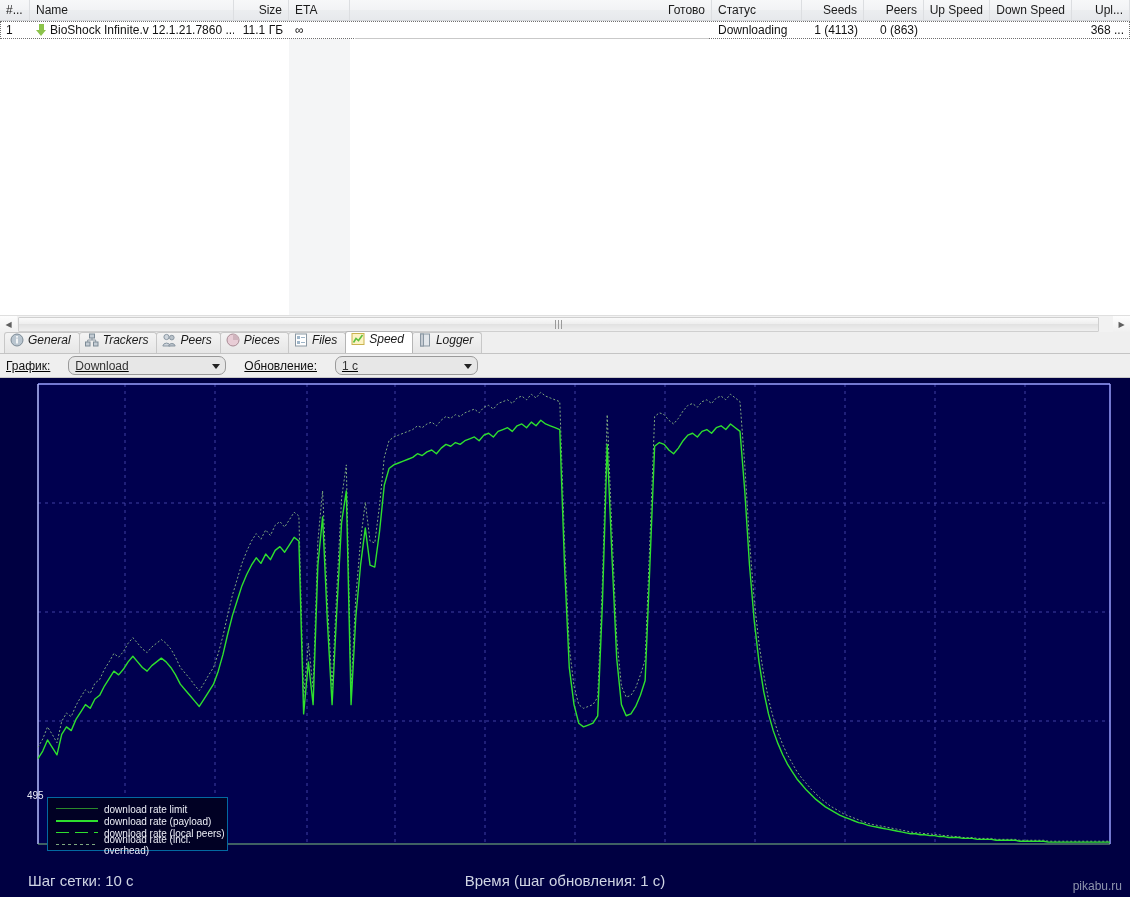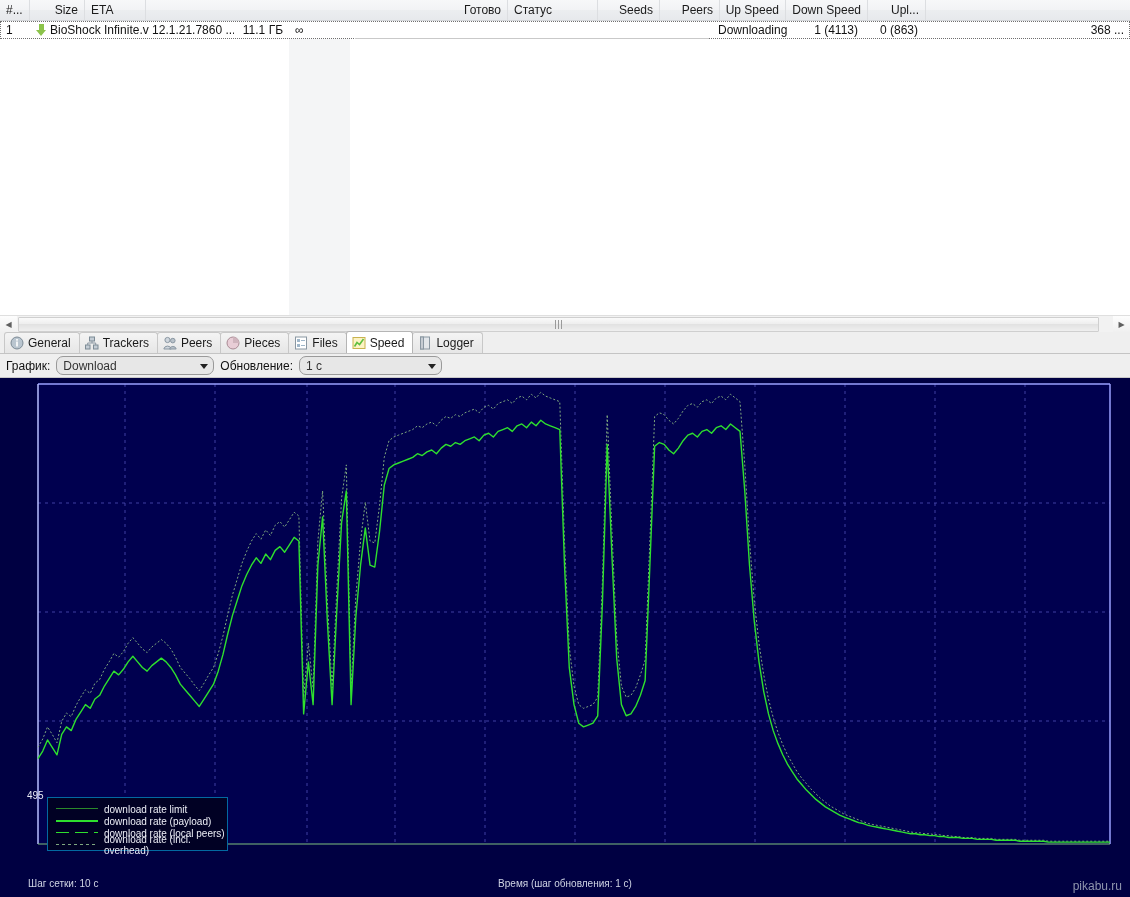"Name" div.ch { html: none -> <div>Name</div> }
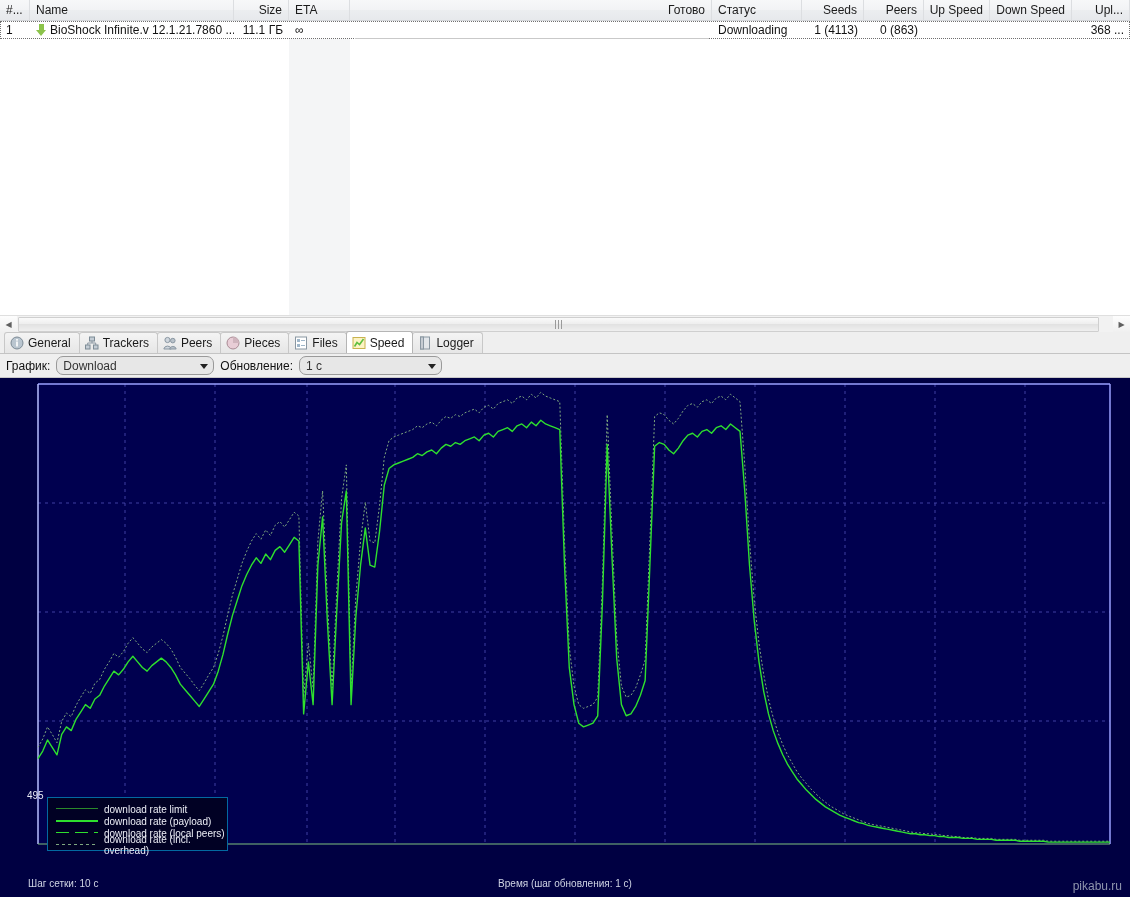"General" .tab { align-items: center -> none; font-style: none -> italic }
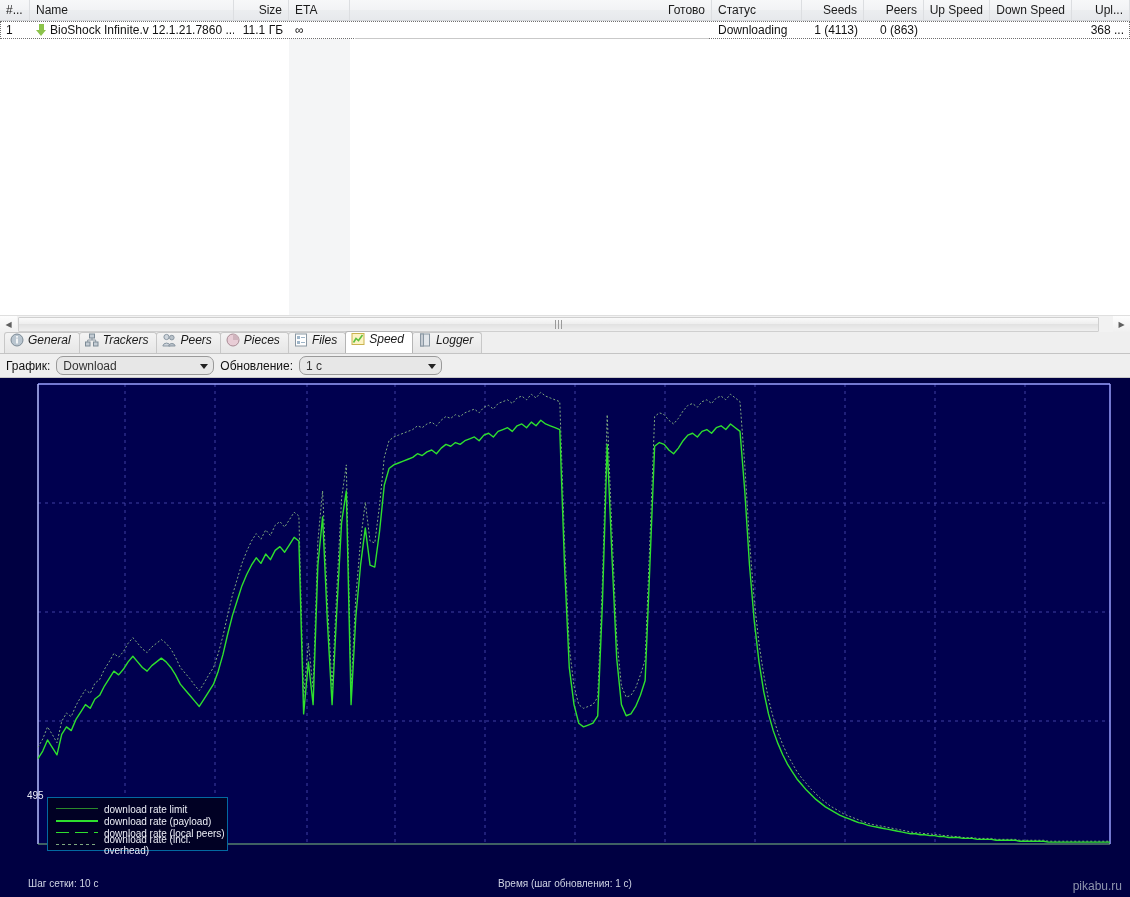"График:" .gtool { gap: 6px -> 18px; text-decoration: none -> underline }
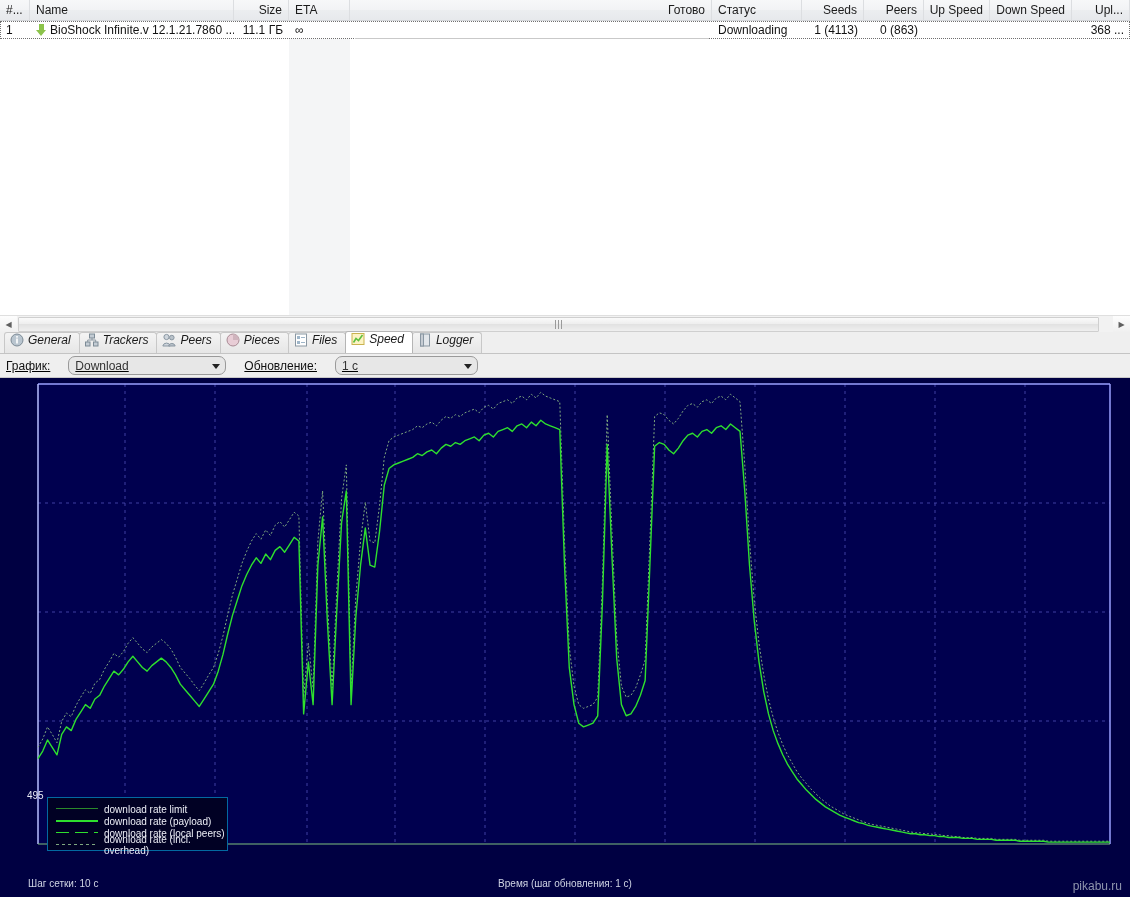"Шаг сетки: 10 с" .chart-note { font-size: 10px -> 15px }
